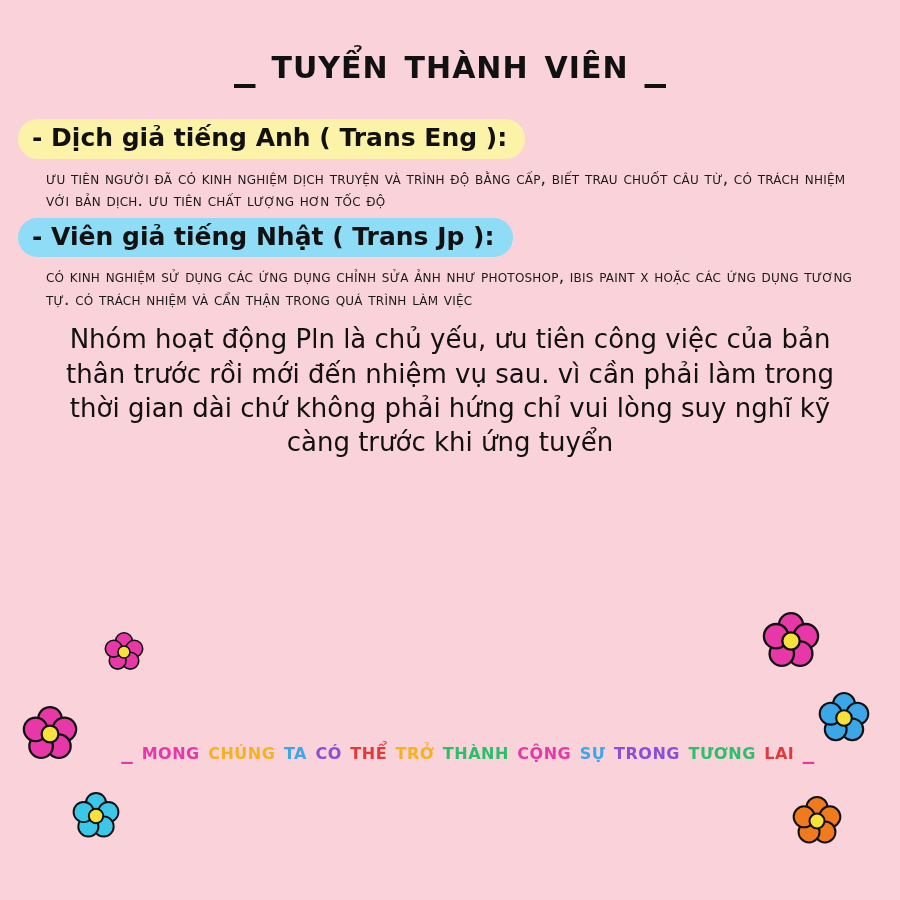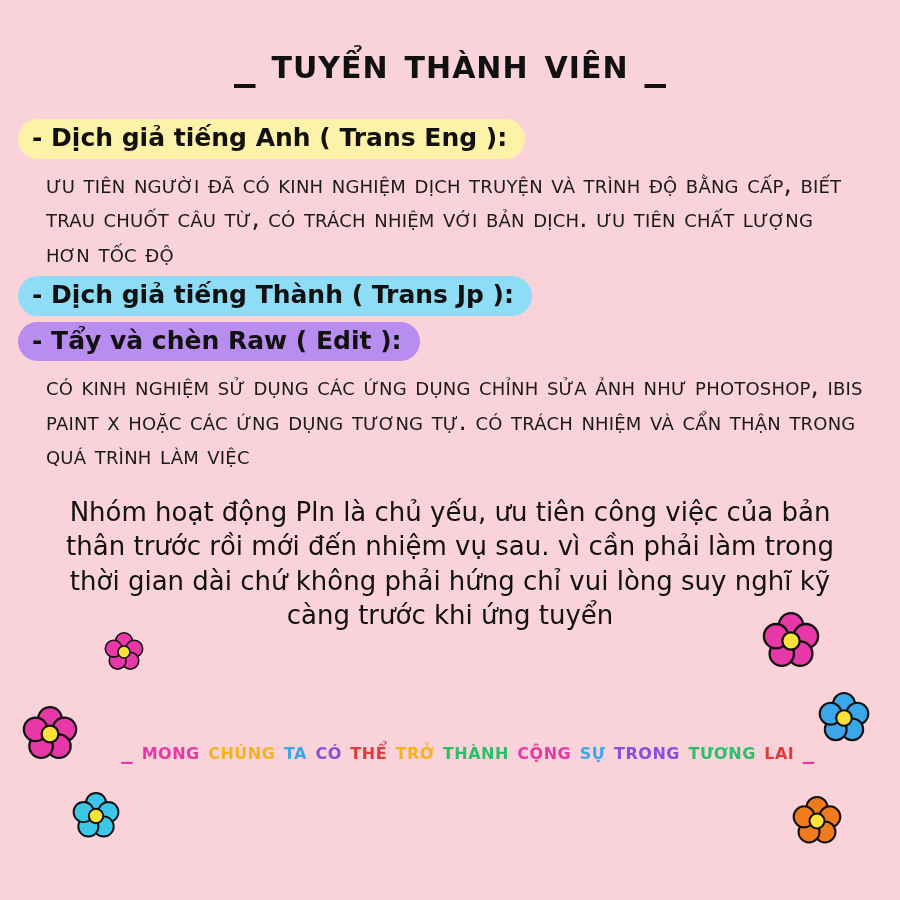"ưu tiên người đã có" .section-body { font-size: 26px -> 17px }
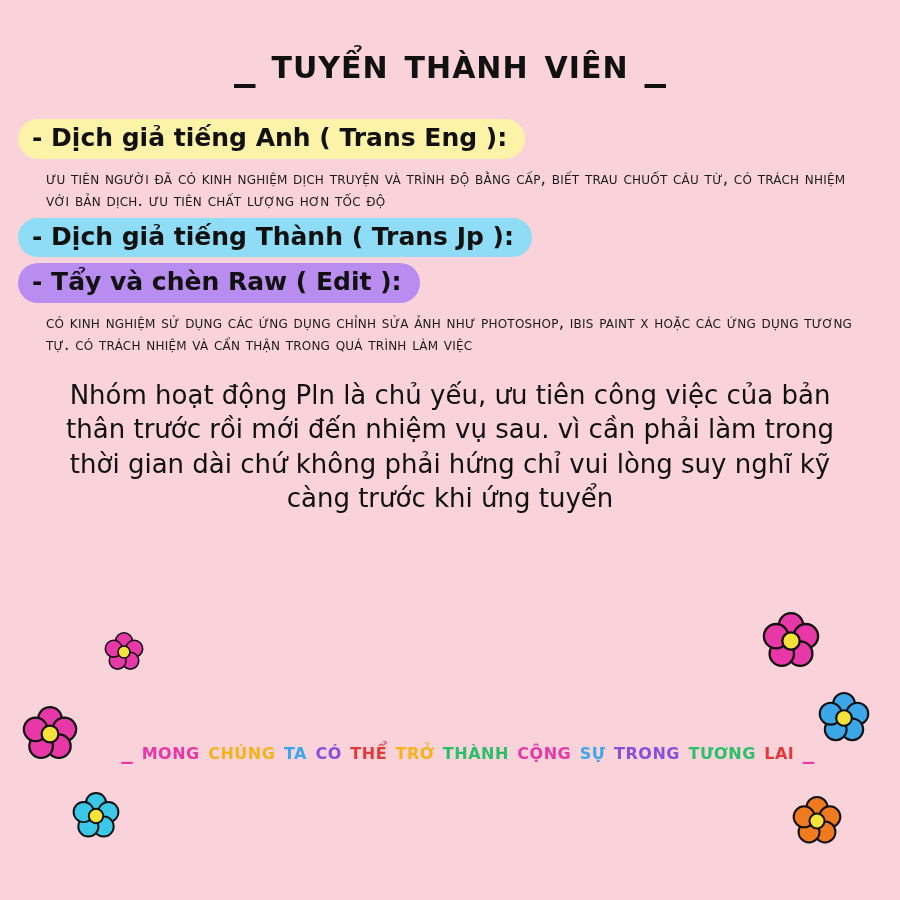"- Dịch giả tiếng Thành" div.tag { text: Dịch giả tiếng Thành -> Viên giả tiếng Nhật }
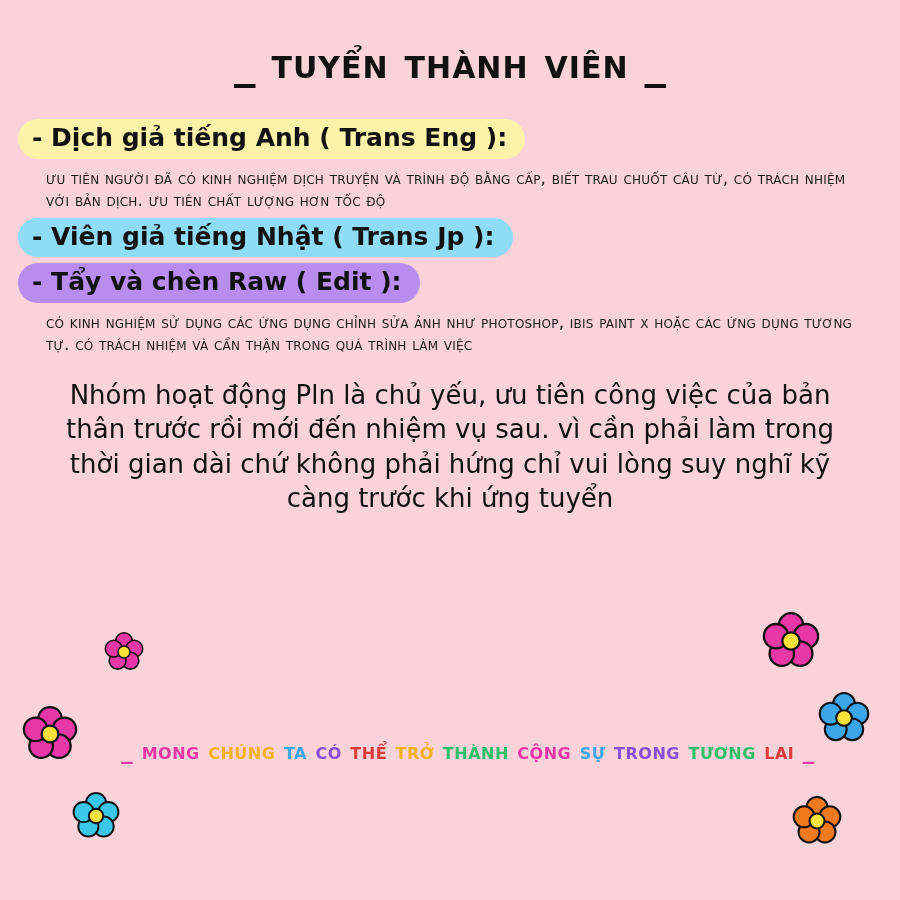"- Tẩy và chèn Raw" div.tag { html: <div>- Tẩy và chèn Raw ( Edit ):</div> -> none }
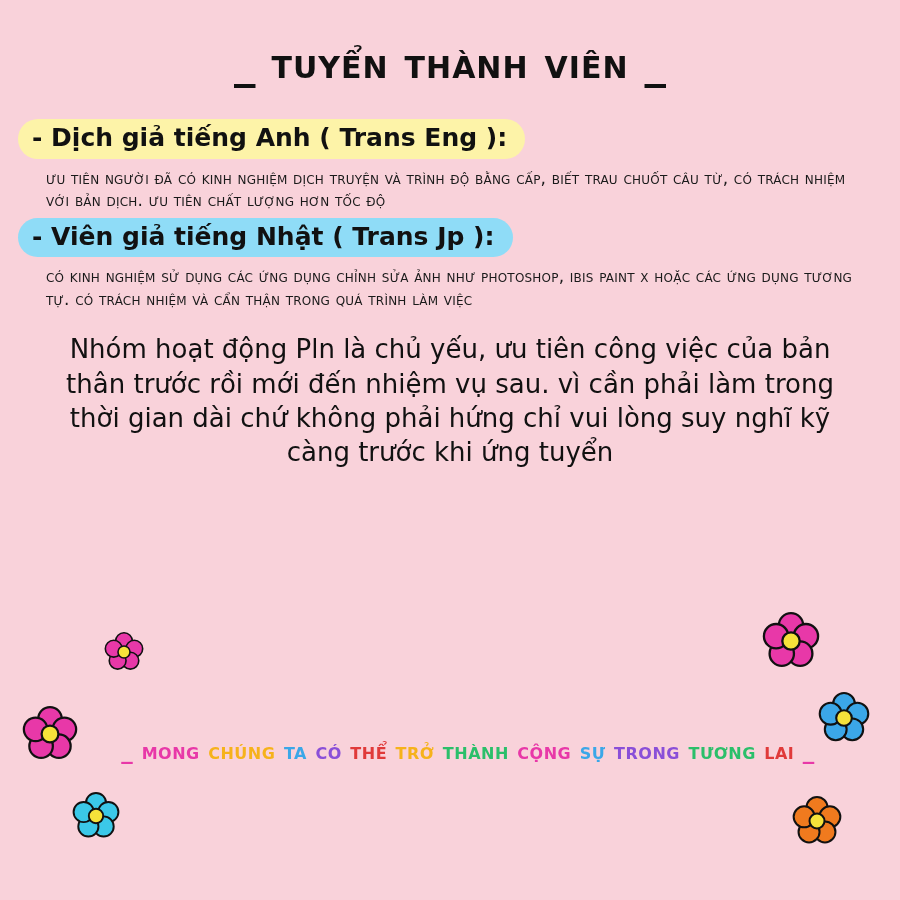"Nhóm hoạt động Pln là" .note { margin-top: 22px -> 12px }
